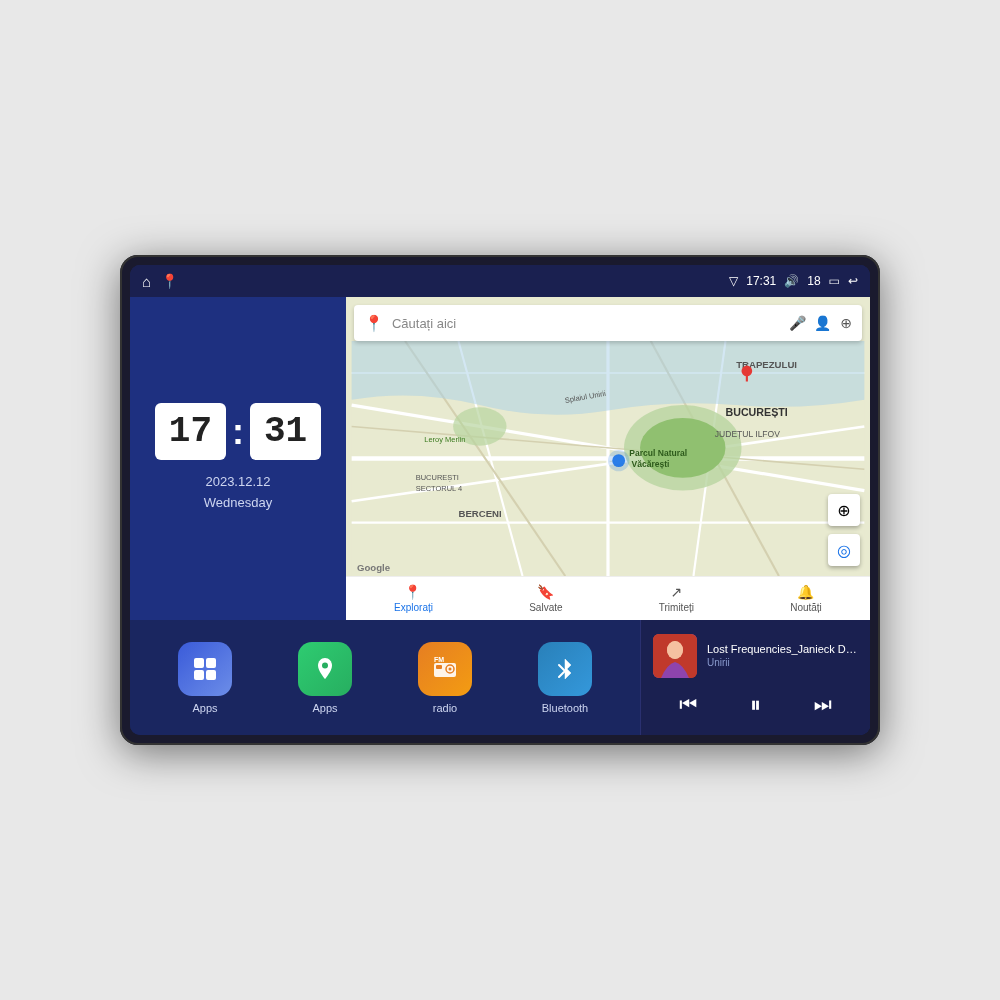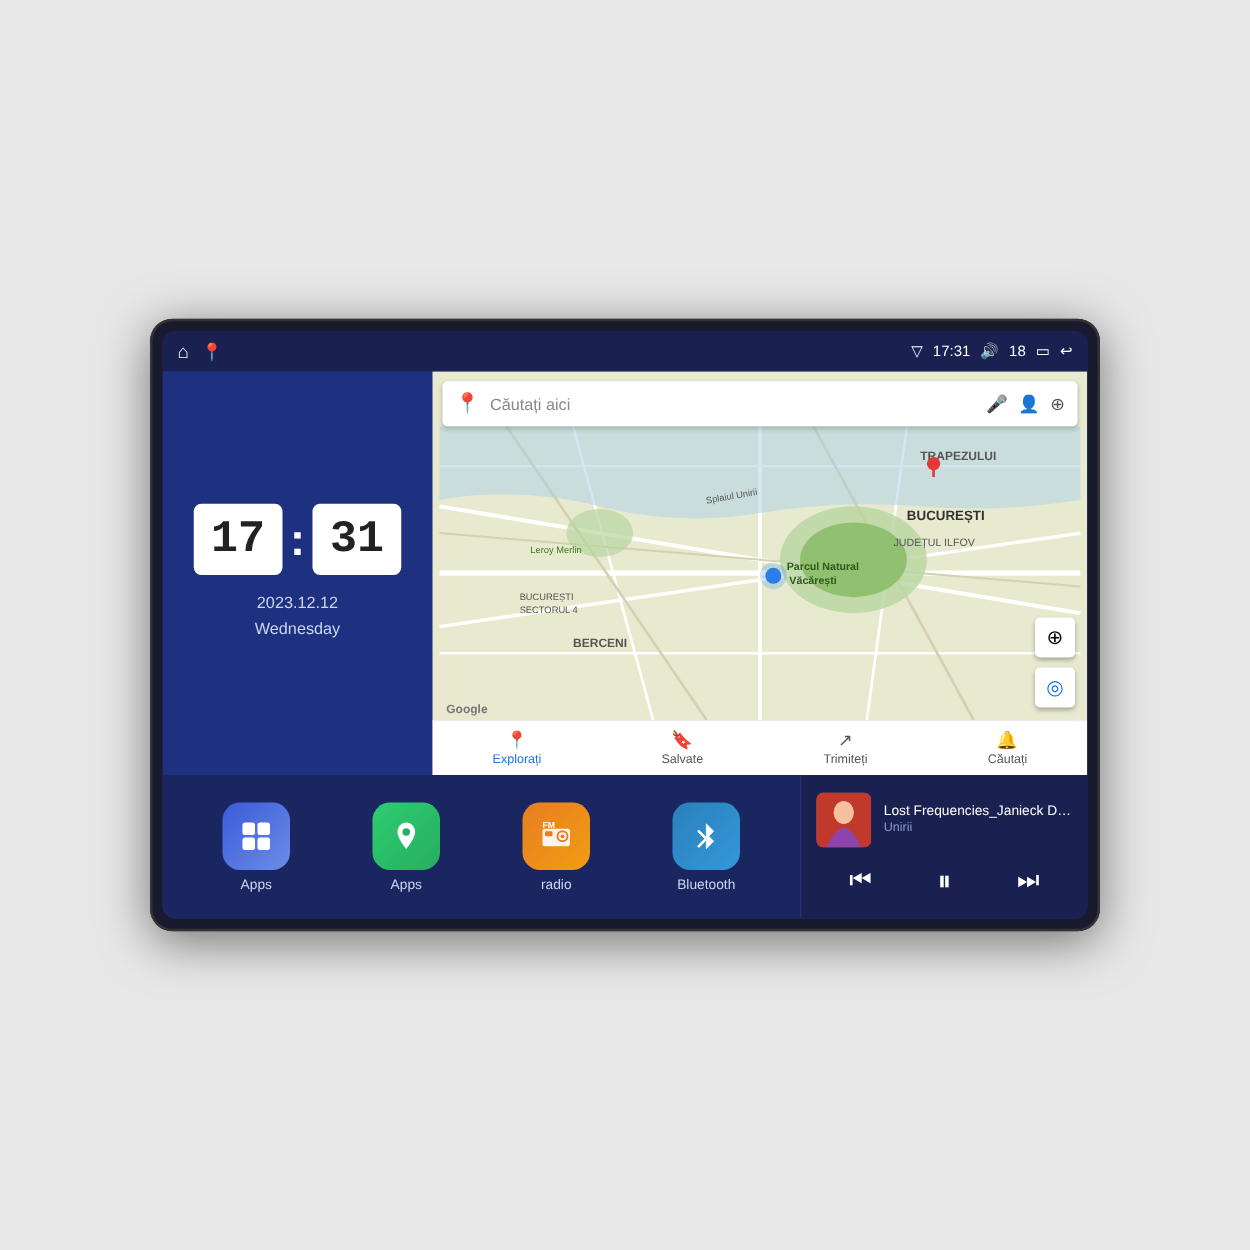"Căutați" span { text: Căutați -> Noutăți }
